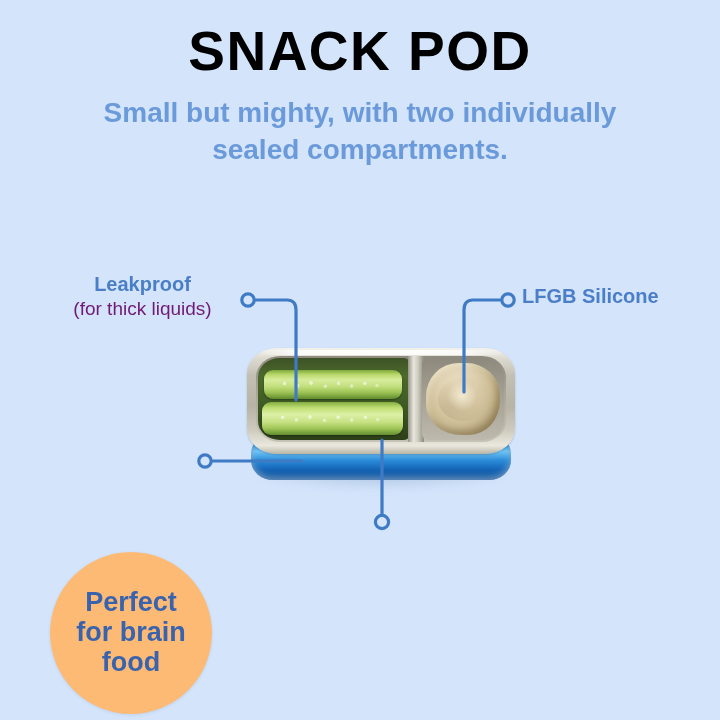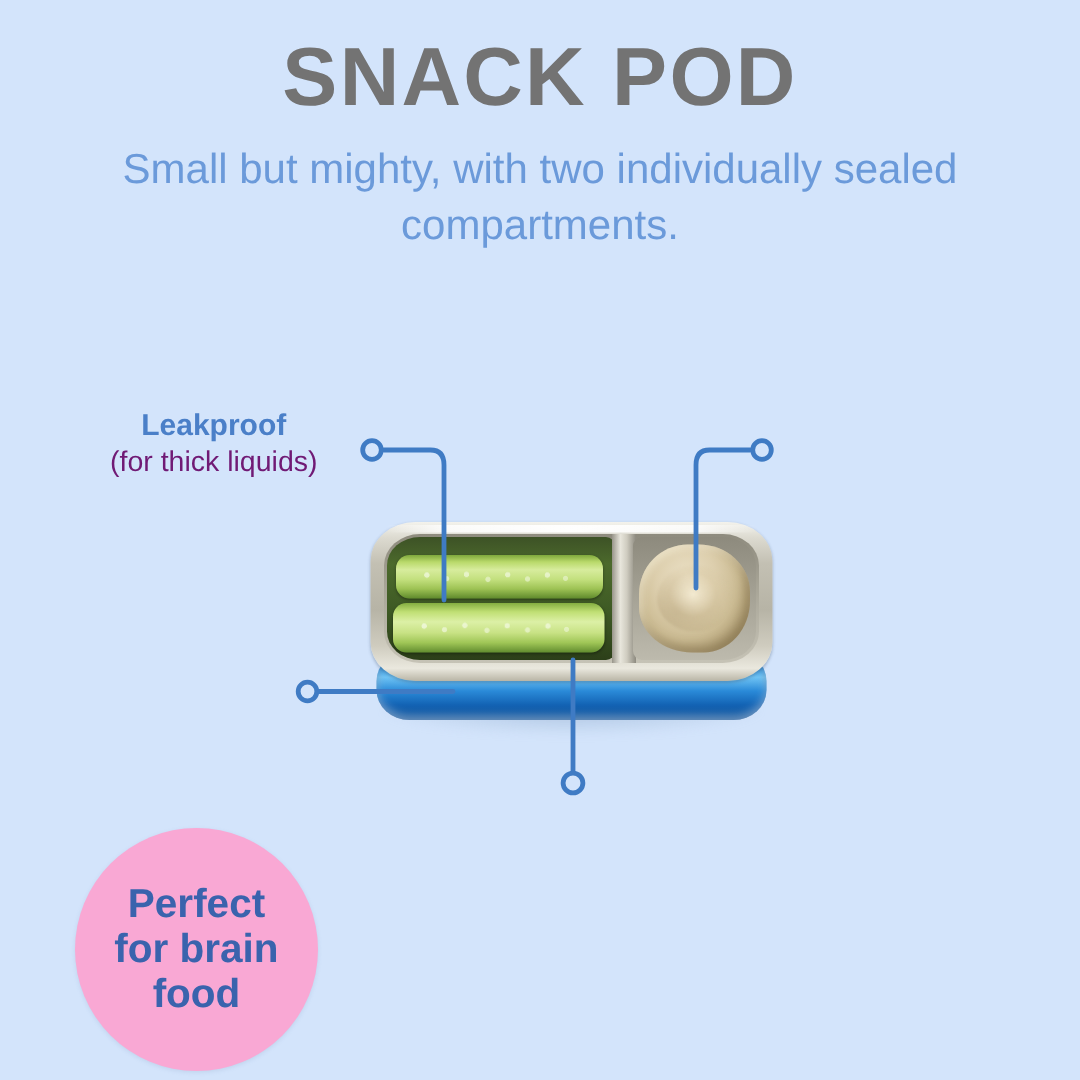"SNACK POD" #title { color: #737373 -> #000000 }
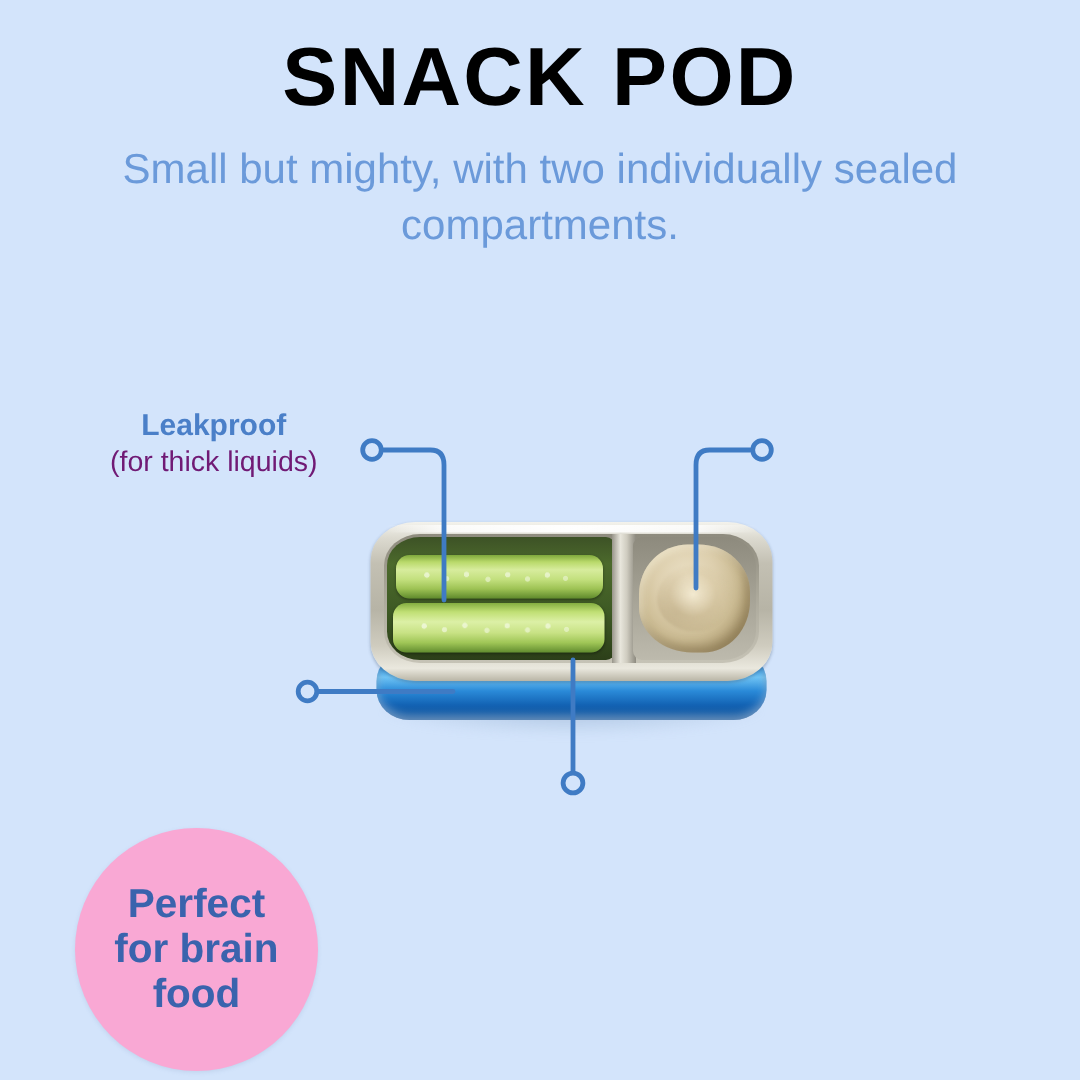"Small but mighty, with two" #subtitle { font-weight: 400 -> 700 }
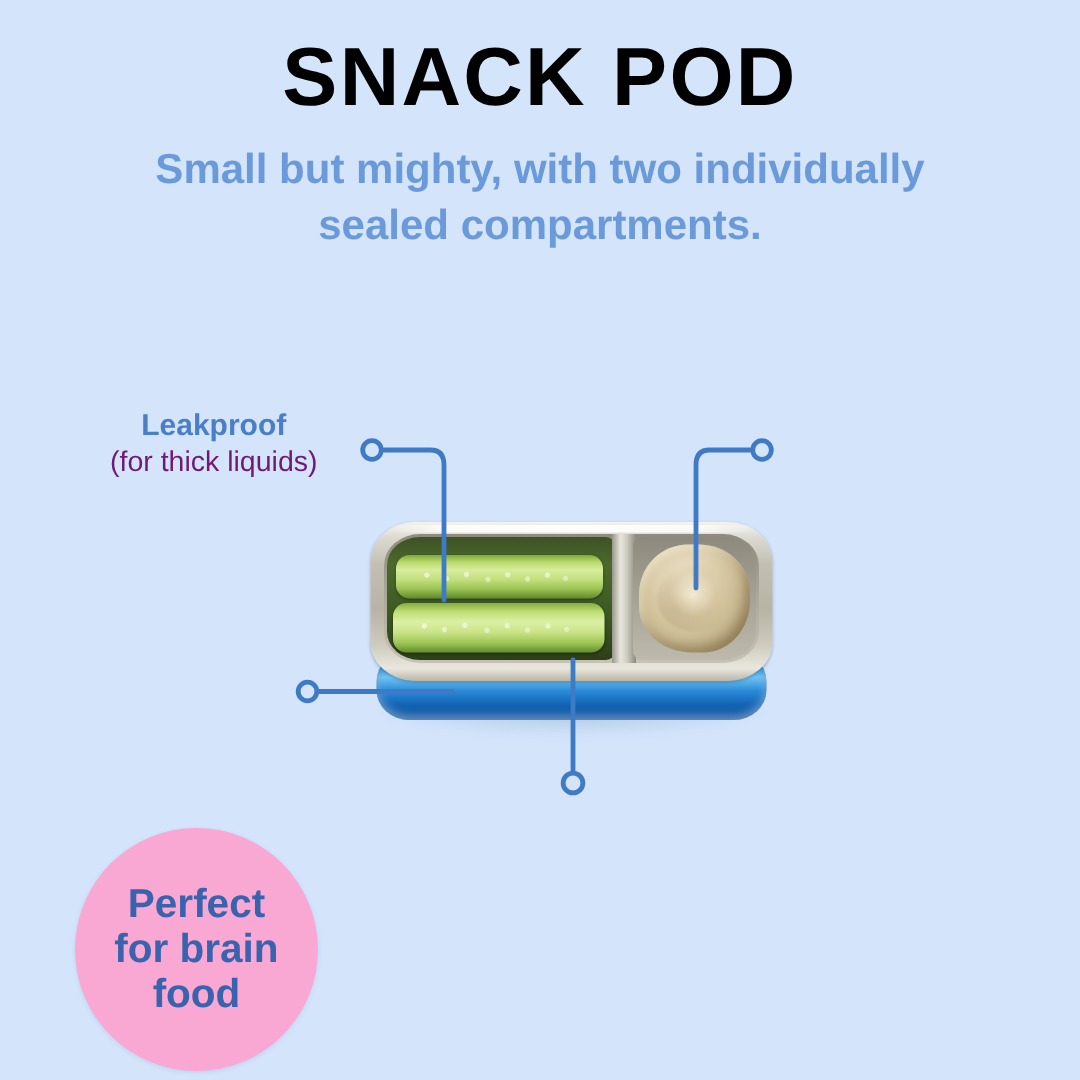"LFGB Silicone" div.callout { html: none -> <div> <span>LFGB Silicone</span> </div> }
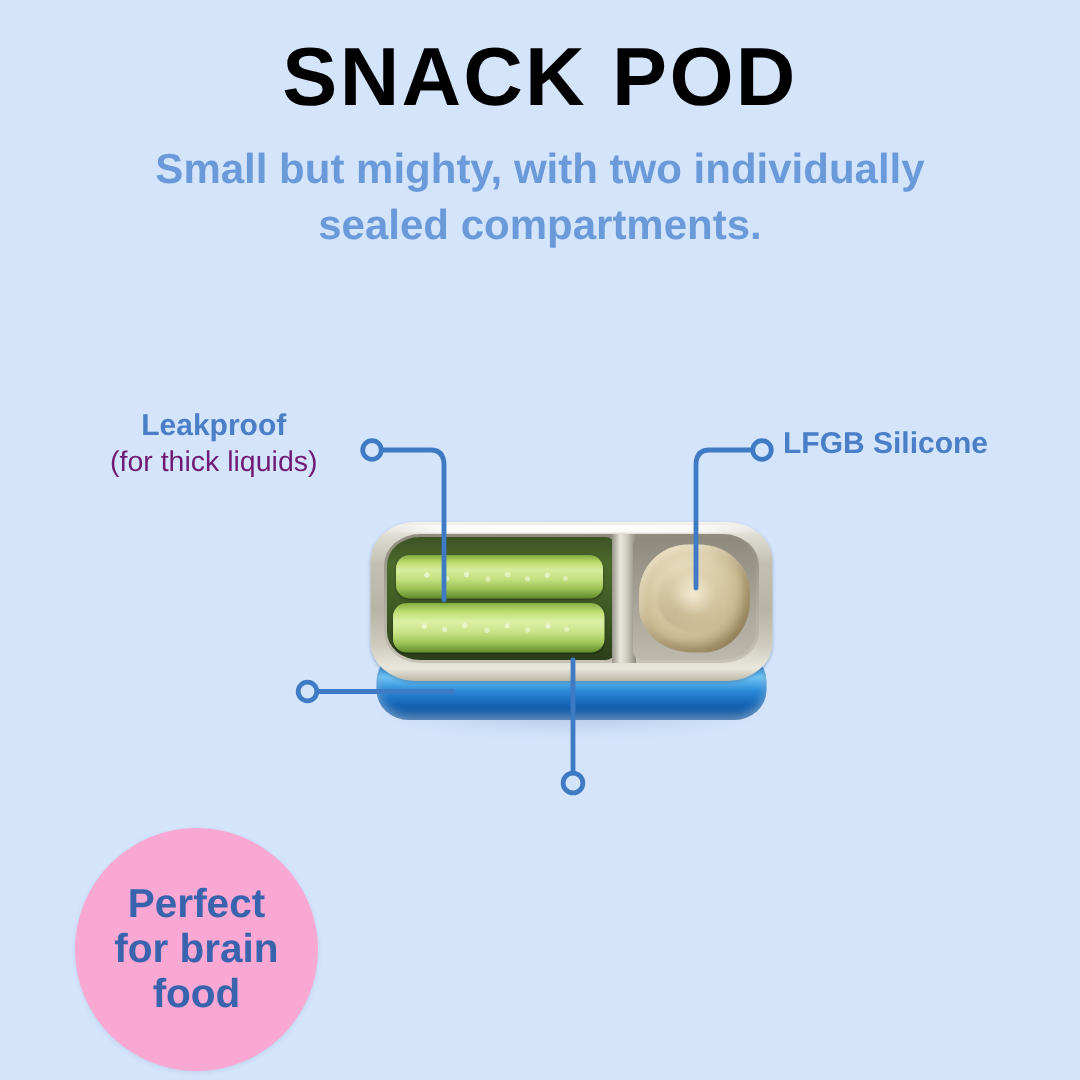"Perfect" #badge { background: #f9a8d4 -> #fdba74 }
